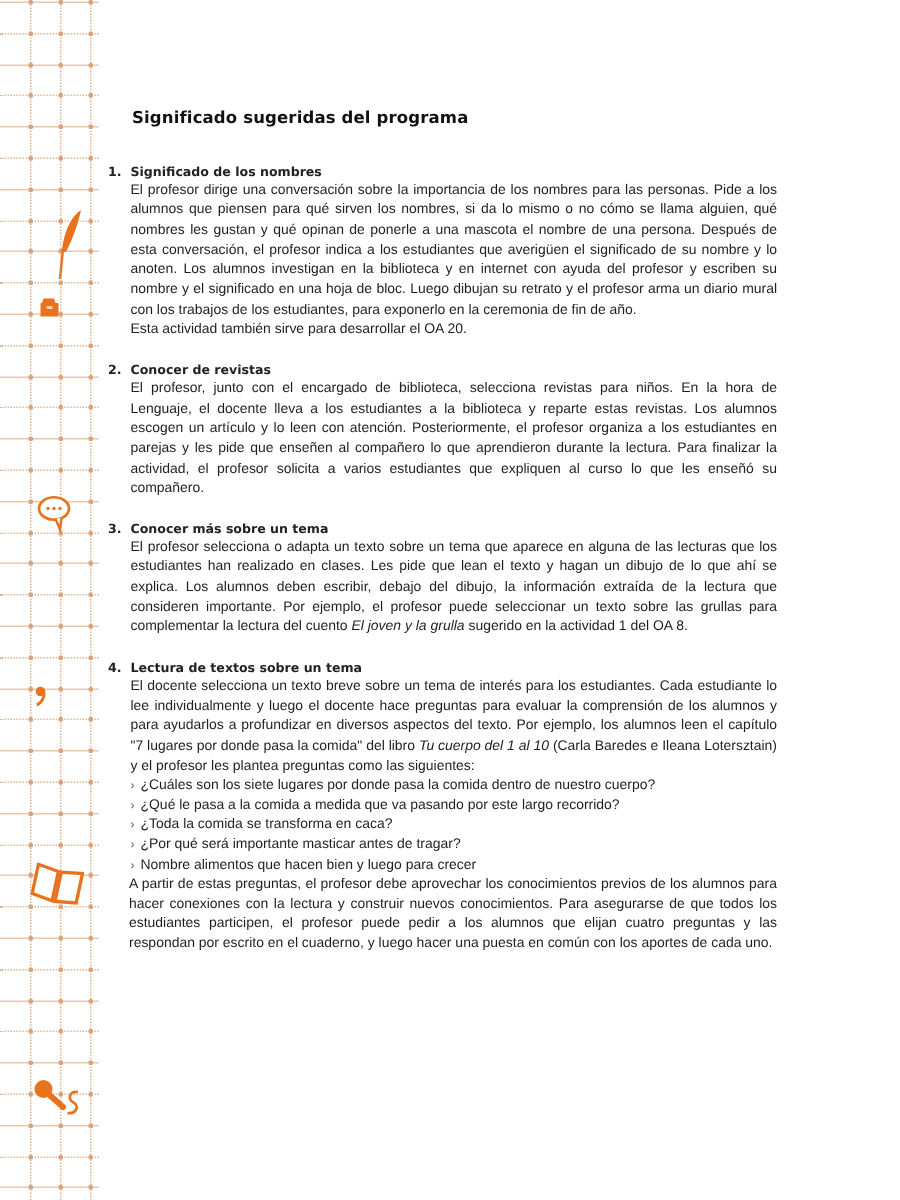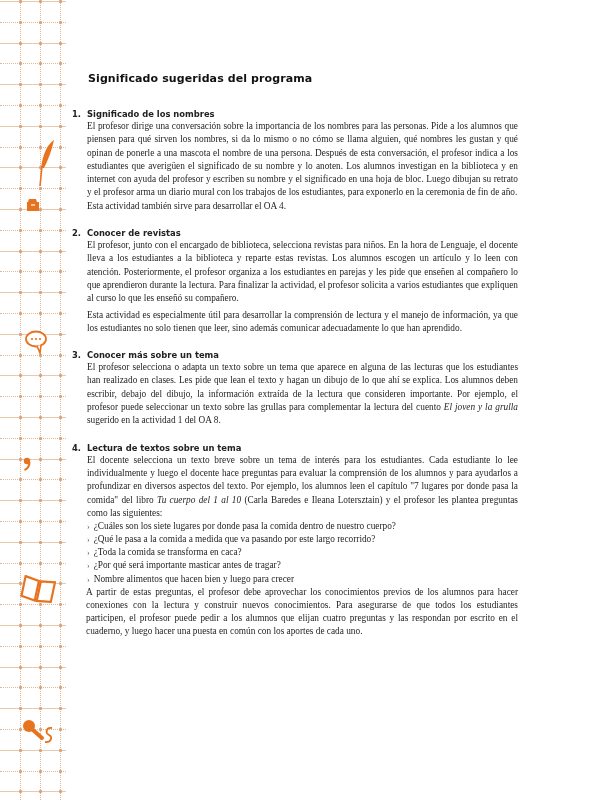"El profesor dirige una conversación" .sec-body { font-family: Liberation Serif, serif -> Liberation Sans, sans-serif }
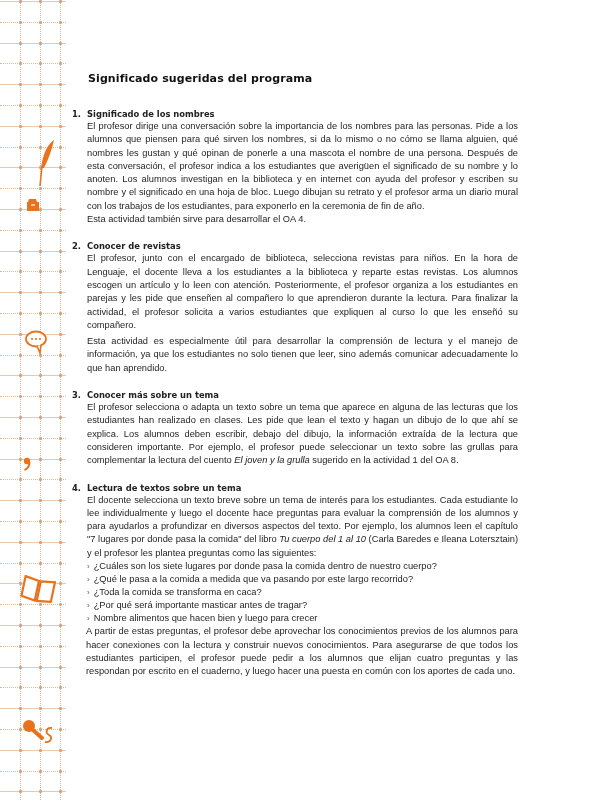"Esta actividad también sirve para" p { text: 4 -> 20 }
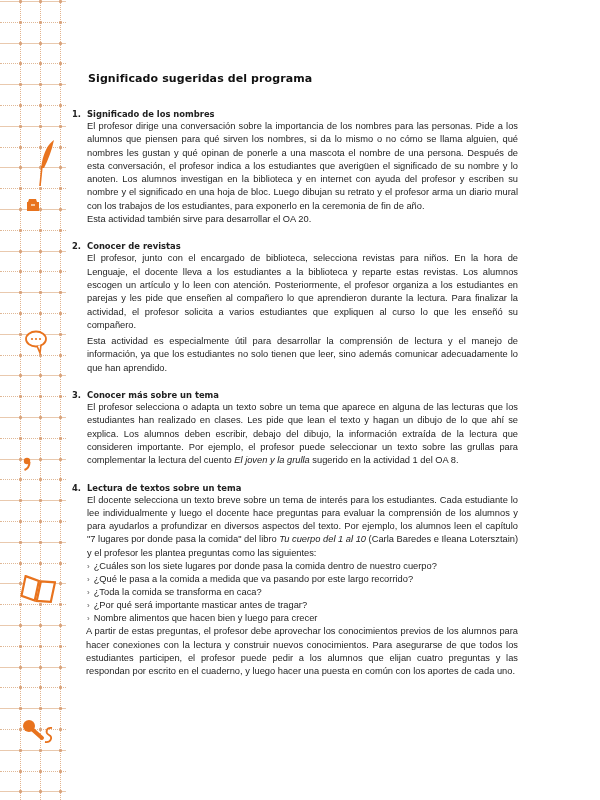"Esta actividad es especialmente útil" p { html: <p>Esta actividad es especialmente útil para desarrollar la comprensión de lectura y el manejo de información, ya que los estudiantes no solo tienen que leer, sino además comunicar adecuadamente lo que han aprendido.</p> -> none }
